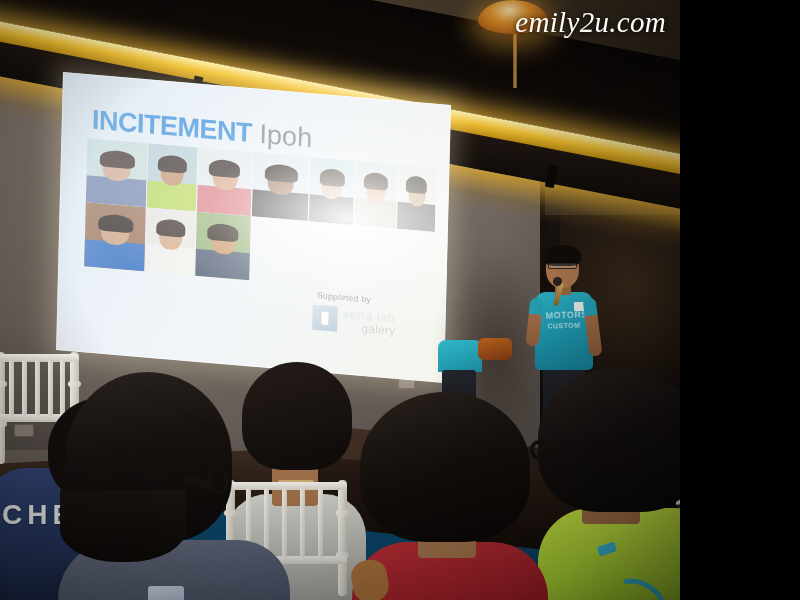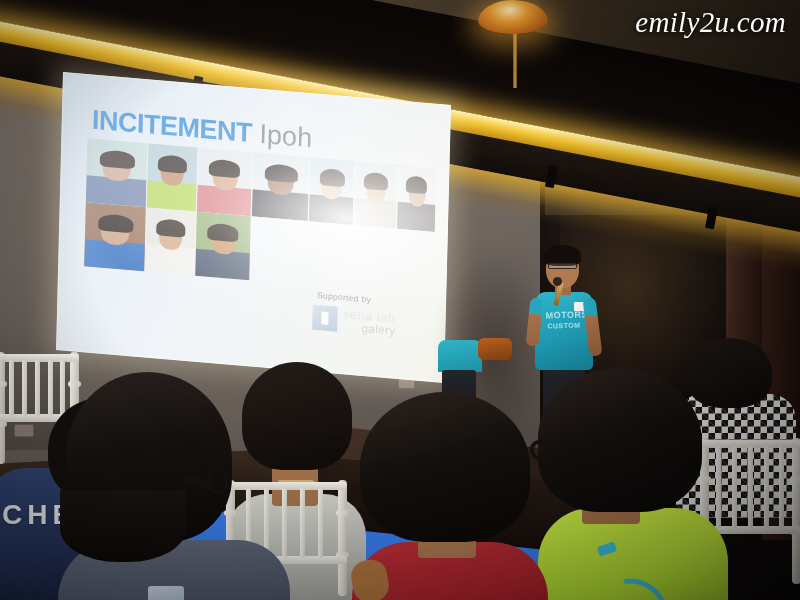"emily2u.com" #scene { background: #3b82f6 -> #0c4a6e; width: 800px -> 680px }
